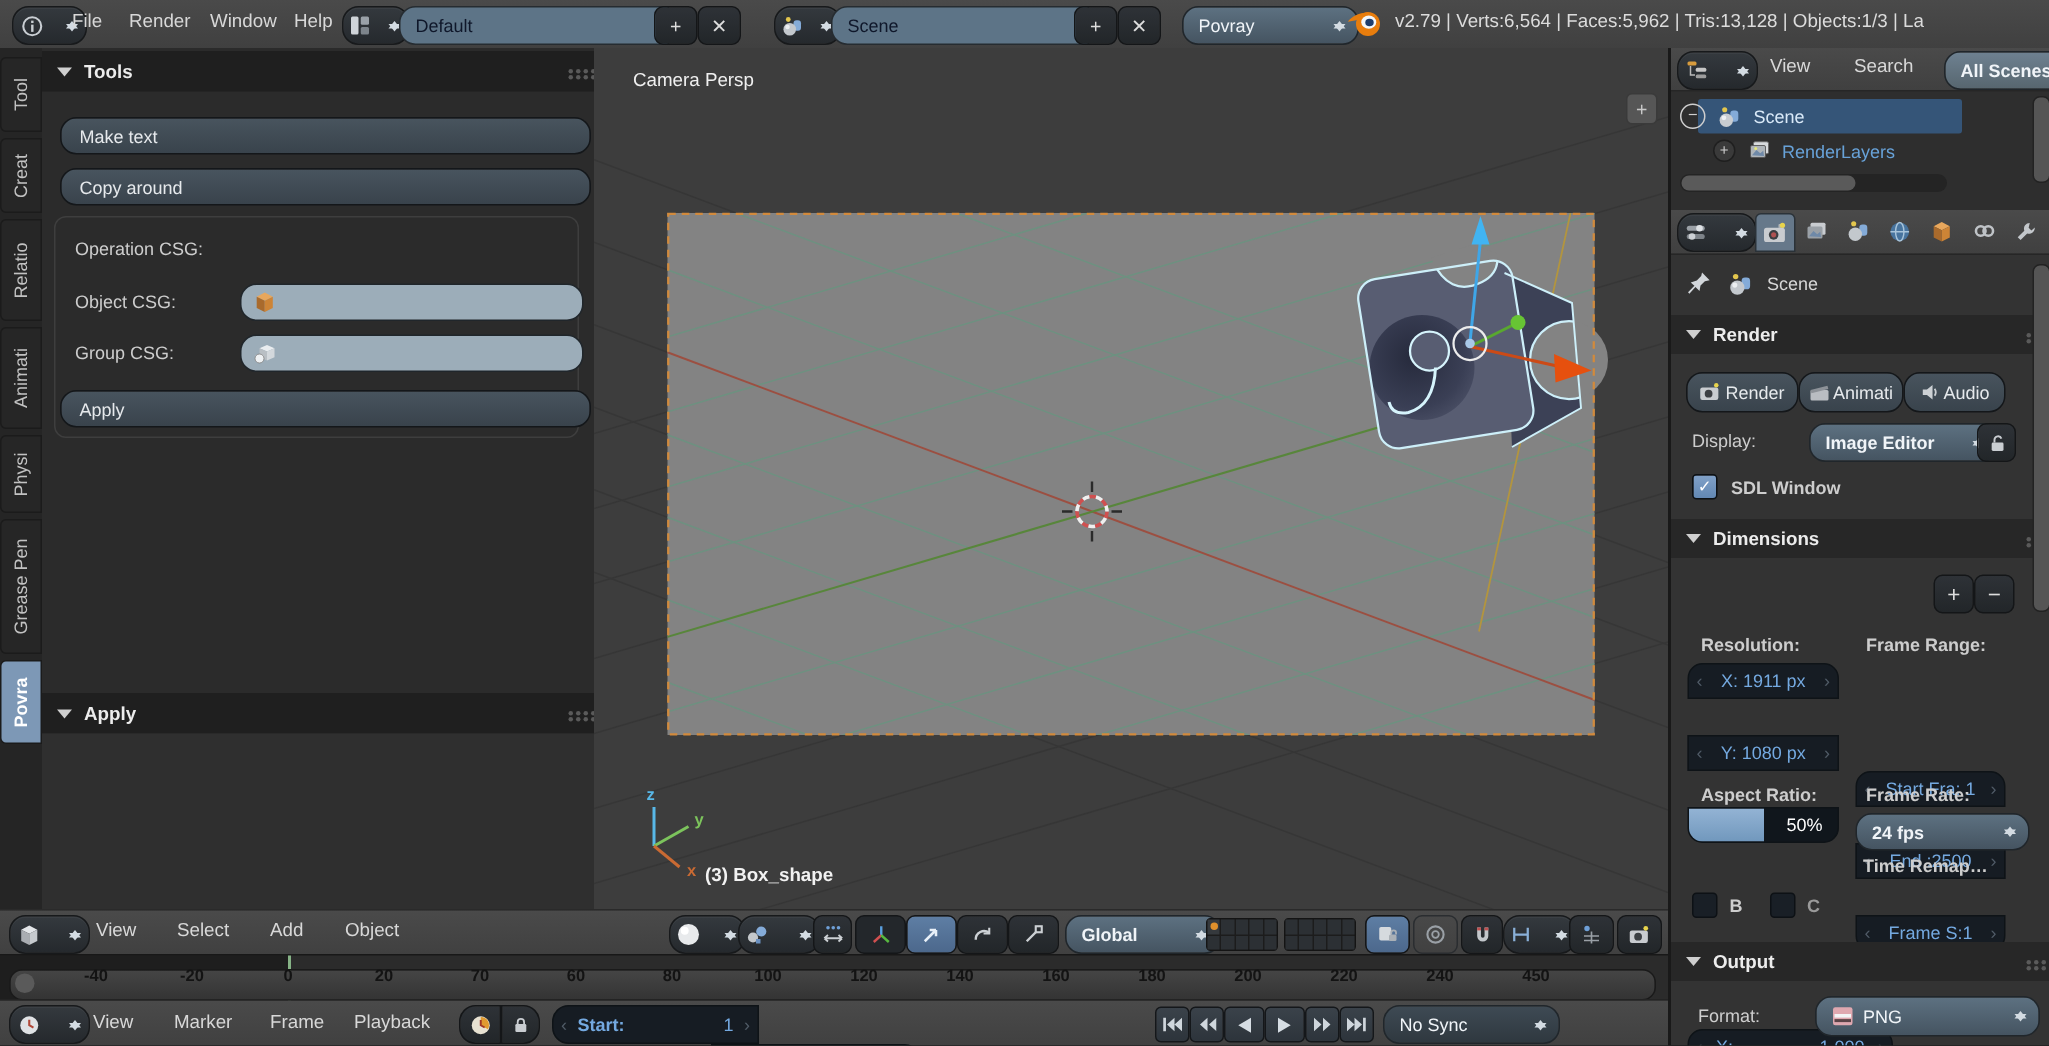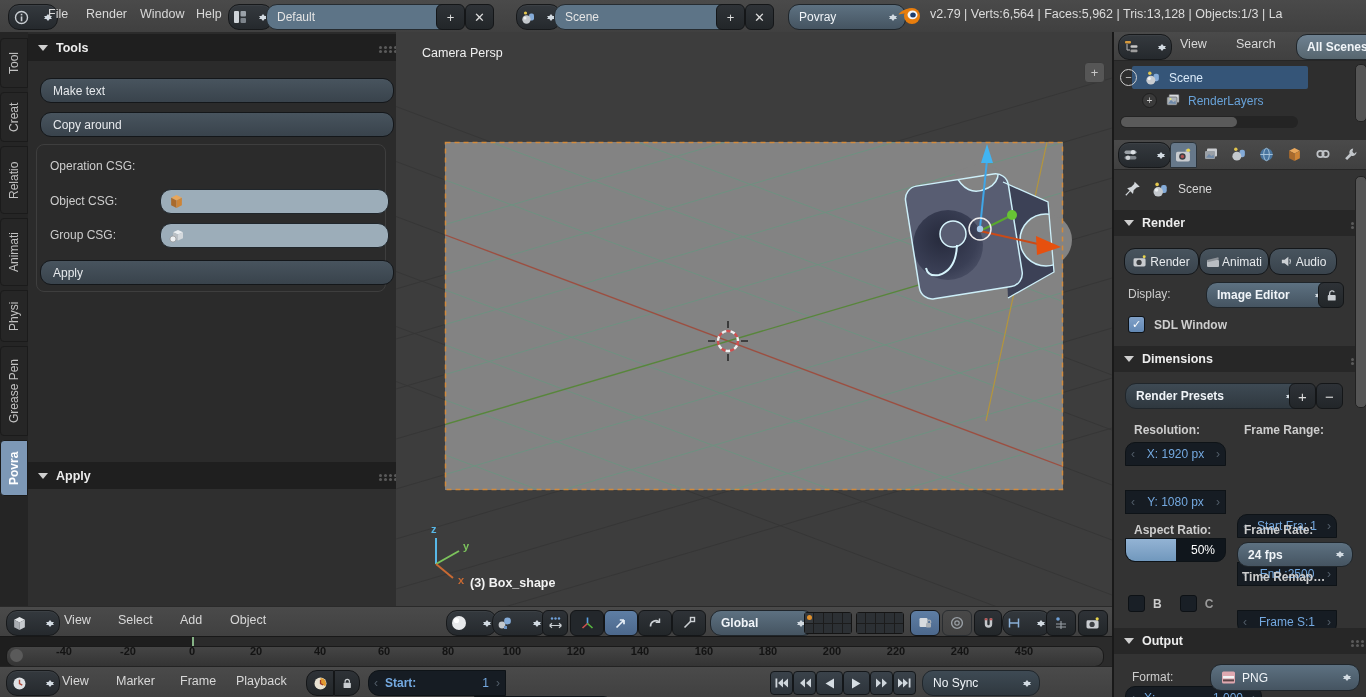"Default" .field { color: #e5e5e5 -> #0f172a }
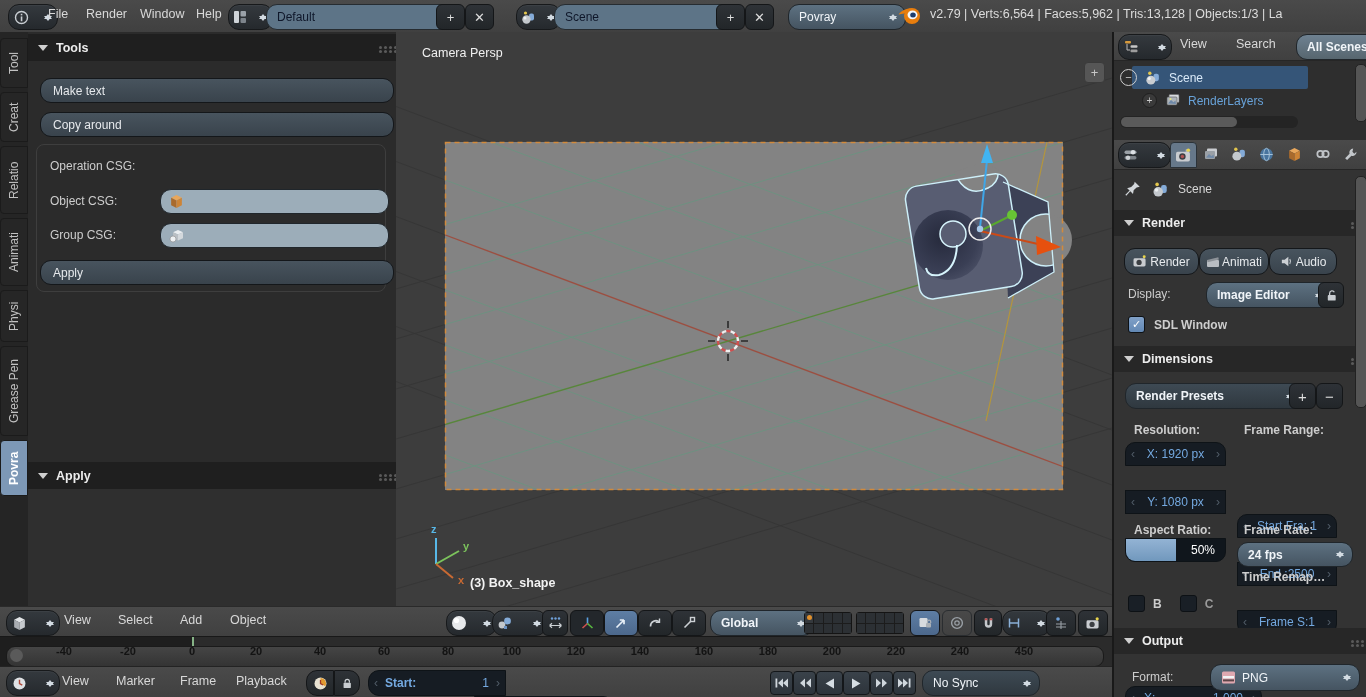"Render Presets" div.abs { html: <div> <span>Render Presets</span> <span></span> </div> -> none }
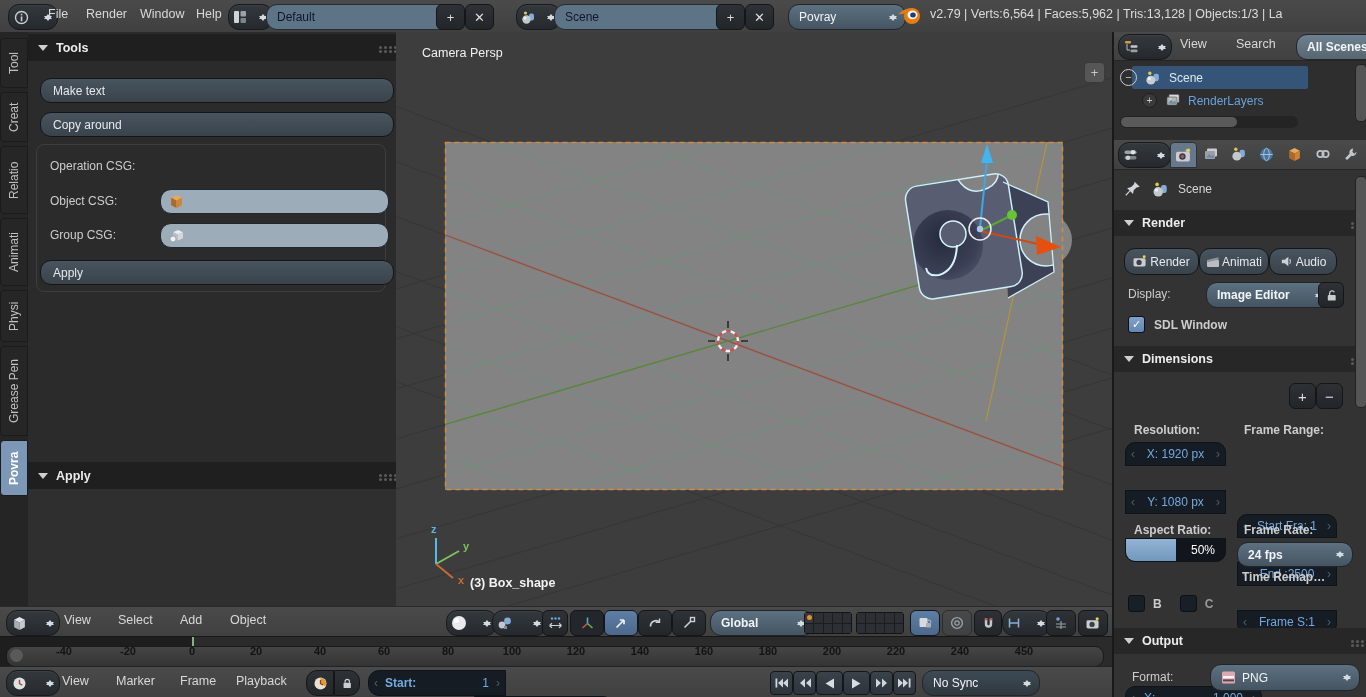"X: 1920 px" div.abs { text: 1920 -> 1911 }
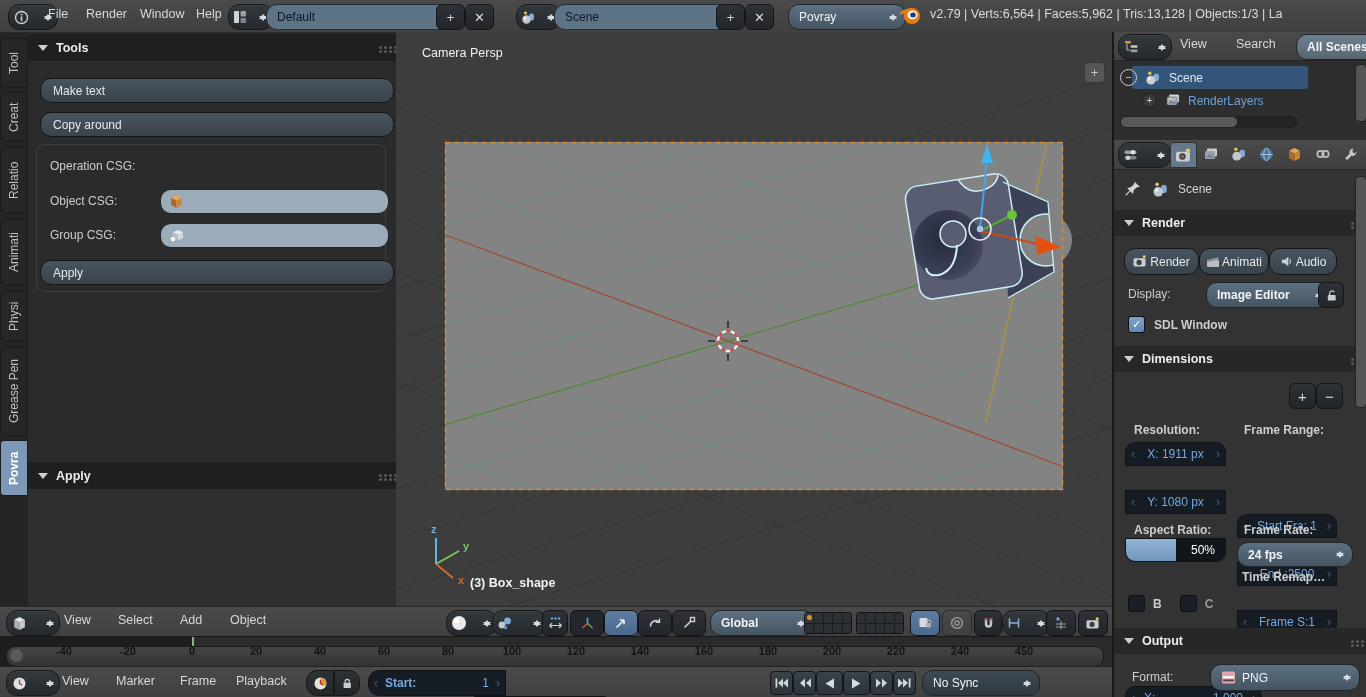"40" div.rulnum { text: 40 -> 70 }
